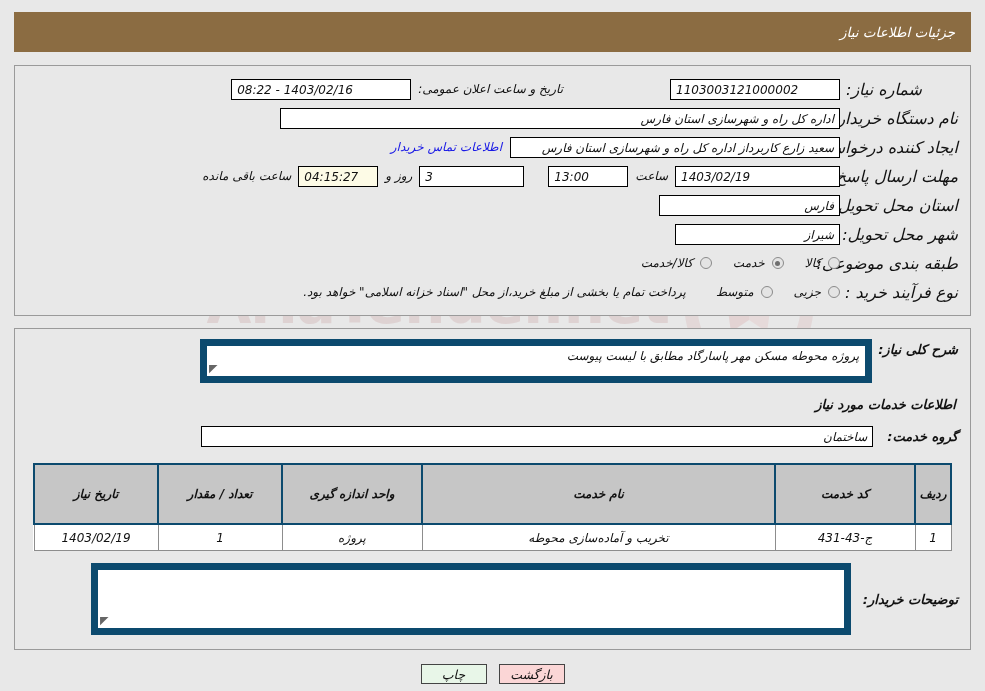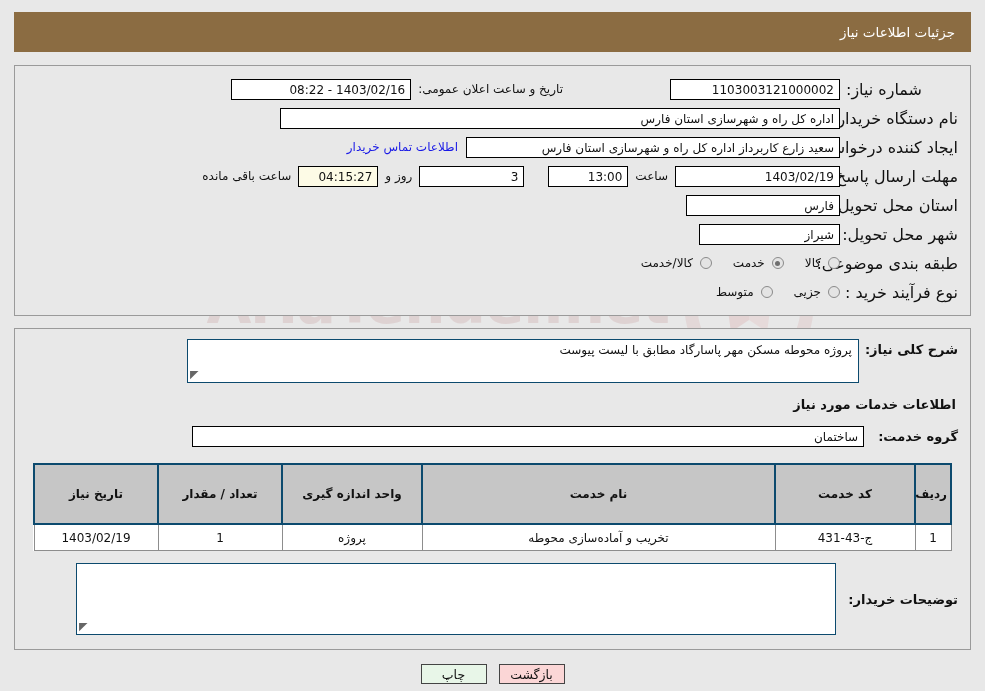"جزئیات اطلاعات نیاز" .page { font-style: none -> italic }
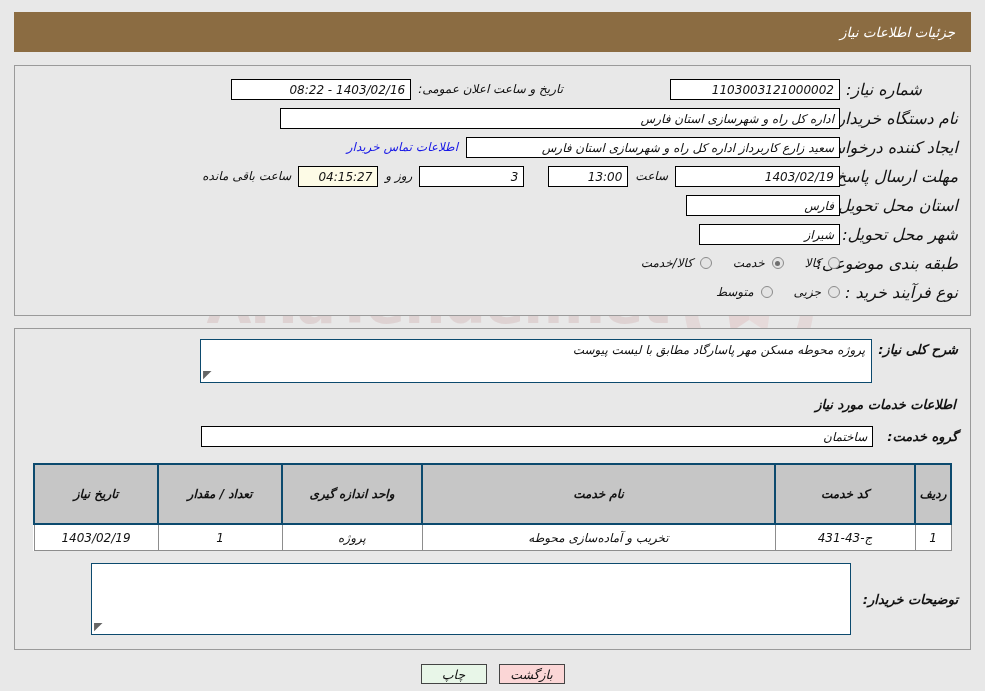"1403/02/16 - 08:22" .fld.center { text-align: right -> left }
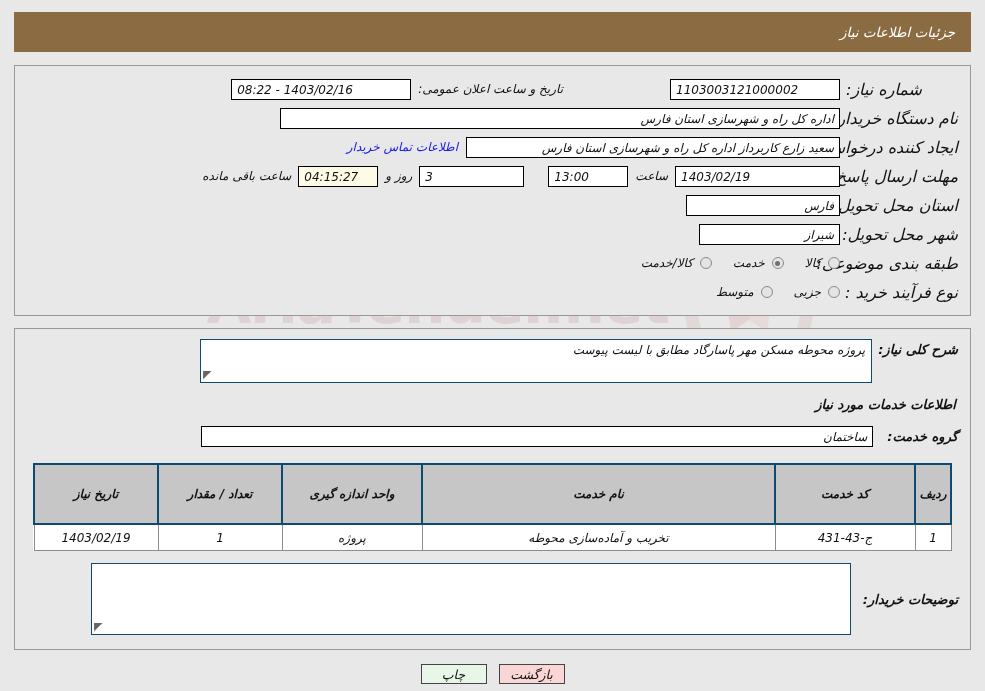"سعید زارع کاربرداز اداره کل" div.fld { width: 374px -> 330px }
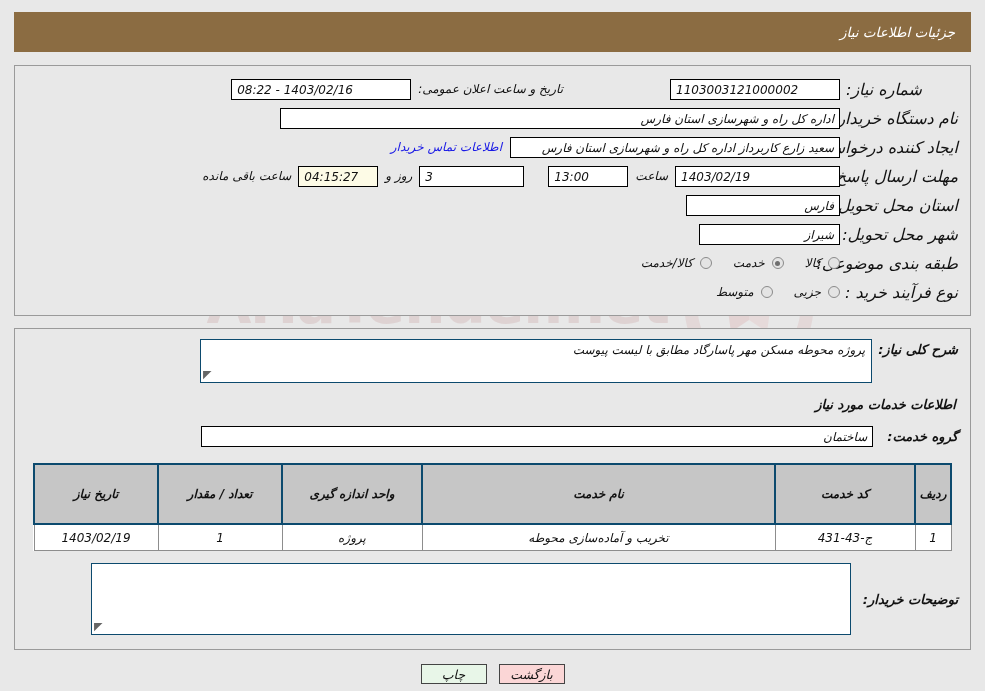"فارس" div.fld { width: 154px -> 181px }
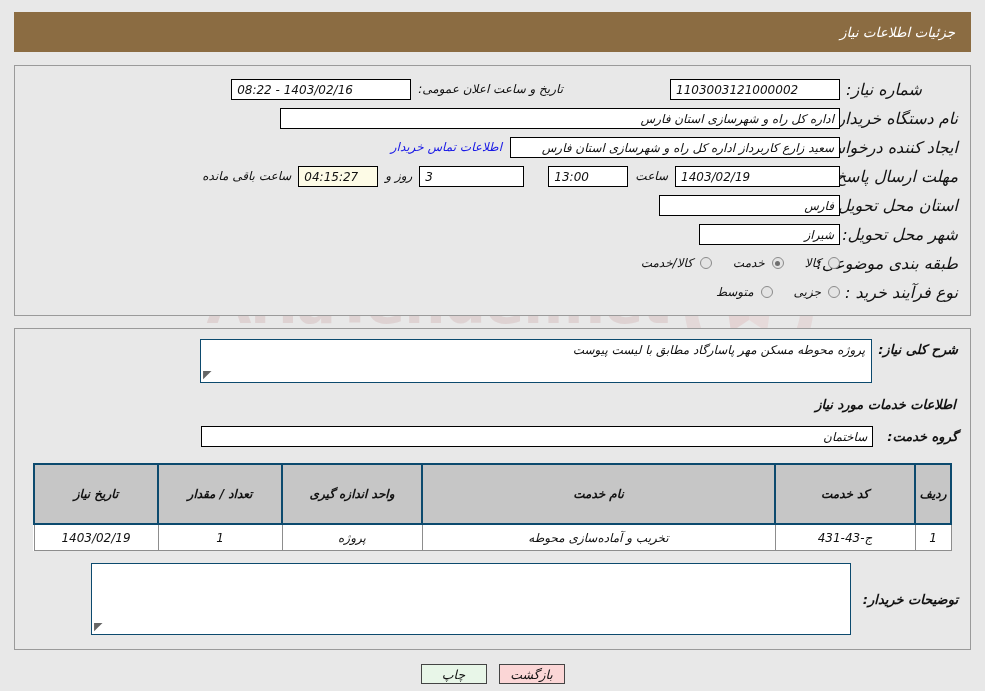"شیراز" div.fld { width: 141px -> 165px }
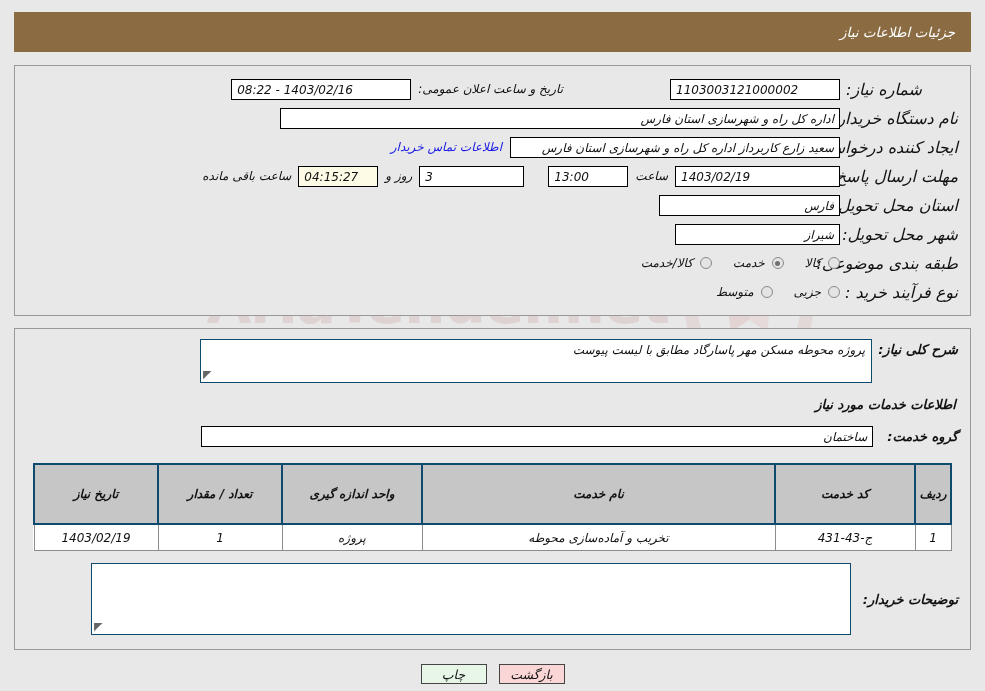"پرداخت تمام یا بخشی از" div.note { html: none -> <div>پرداخت تمام یا بخشی از مبلغ خرید،از محل "اسناد خزانه اسلامی" خواهد بود.</div> }
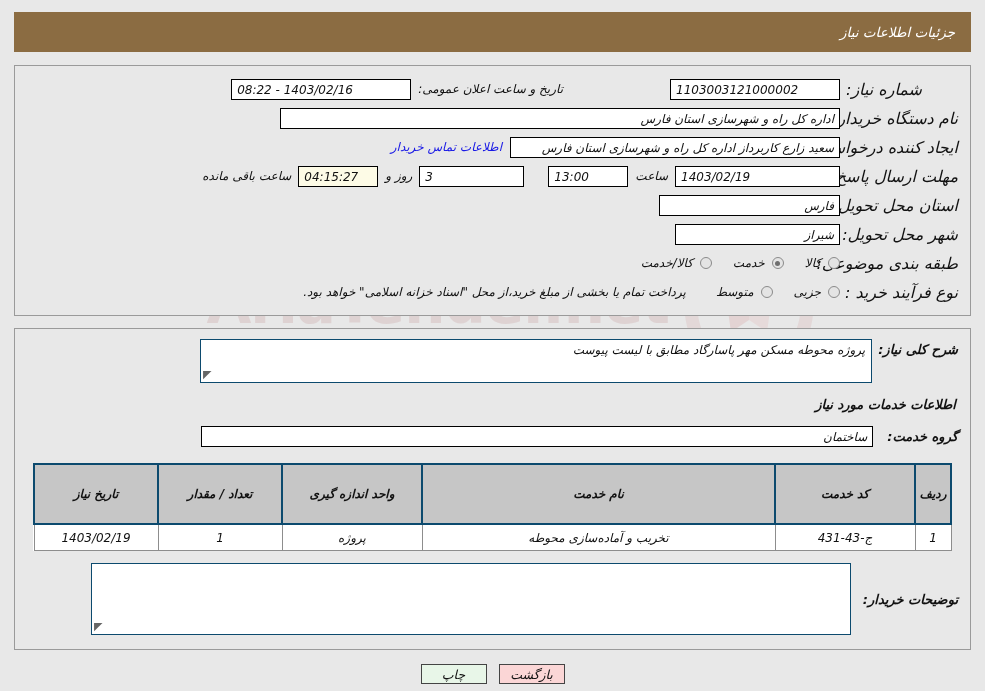"پروژه محوطه مسکن مهر پاسارگاد" .ta { border: 1px solid #0c4a6e -> 7px solid #0c4a6e }
